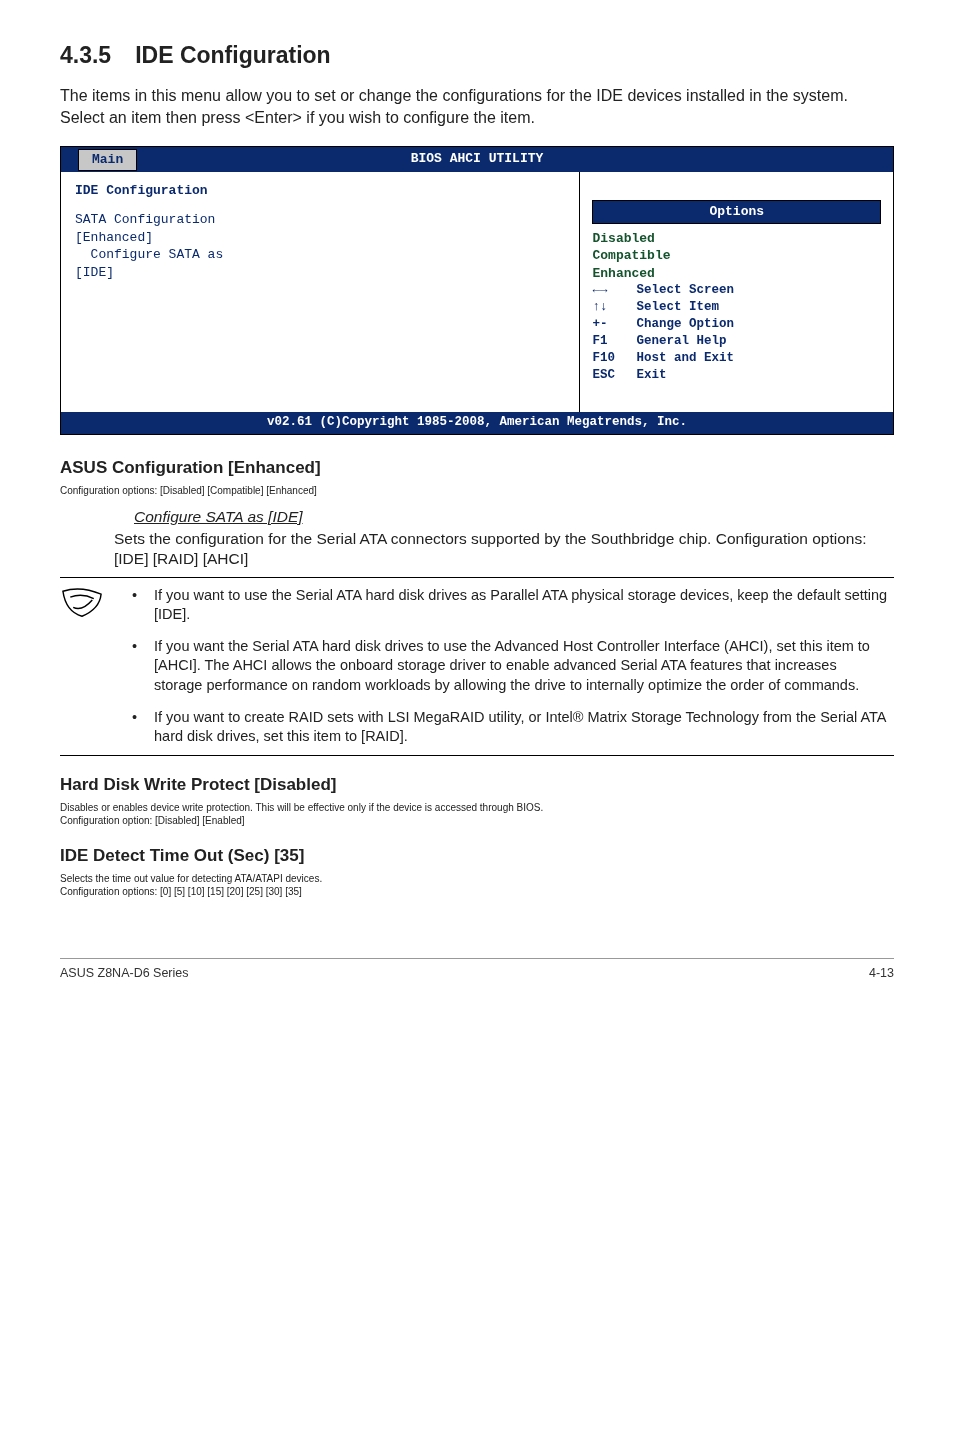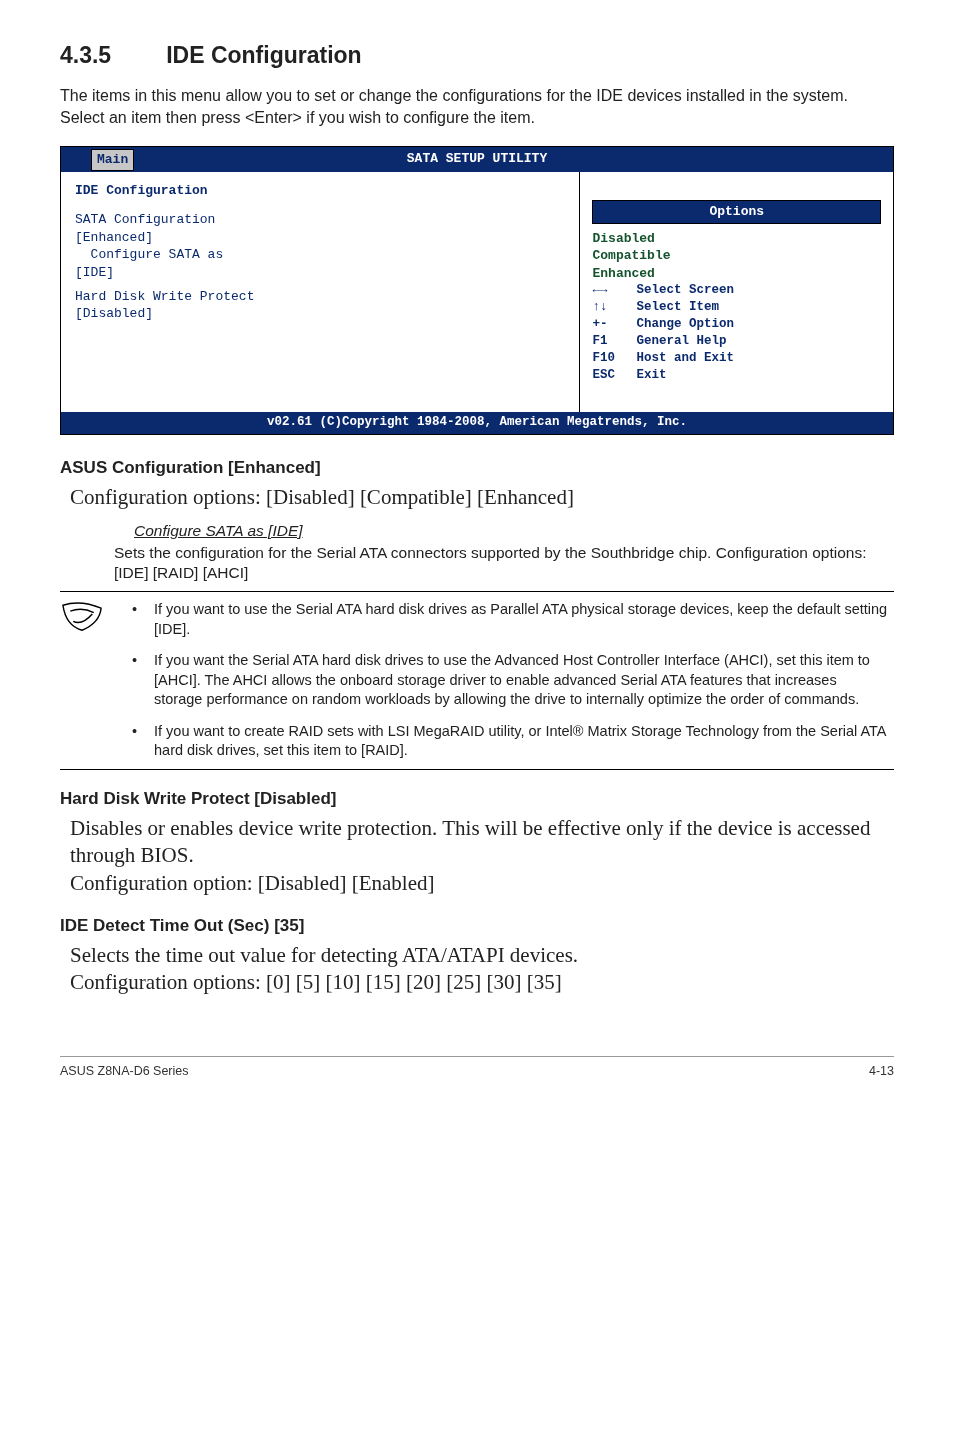"4.3.5" h2.section .num { margin-right: 55px -> 24px }
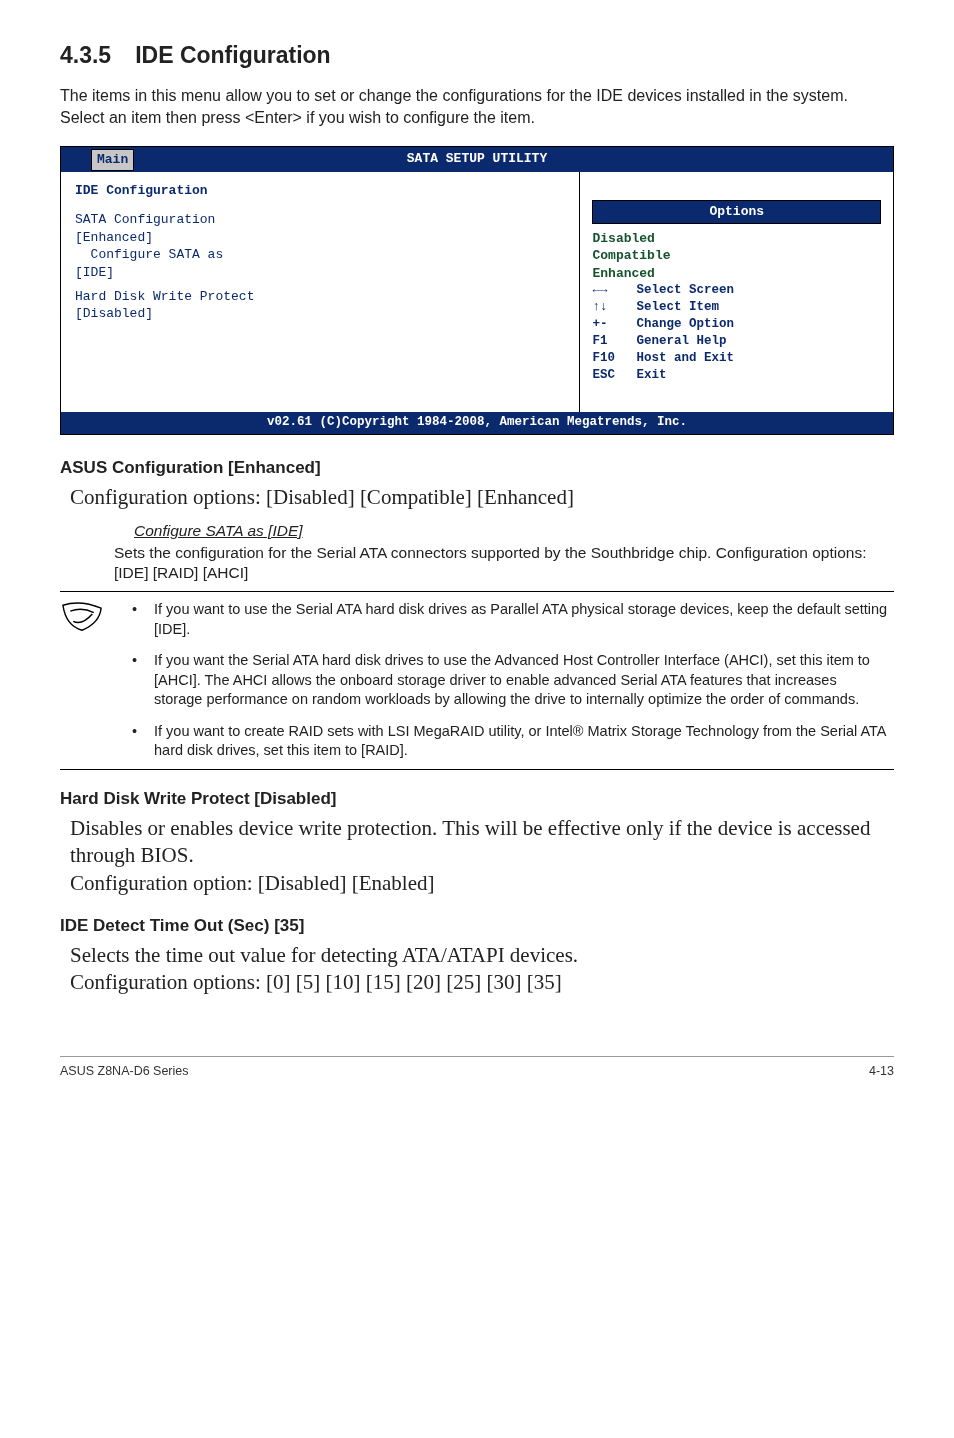"Main" .bios-tab { left: 30px -> 17px; padding: 1px 5px -> 1px 13px }
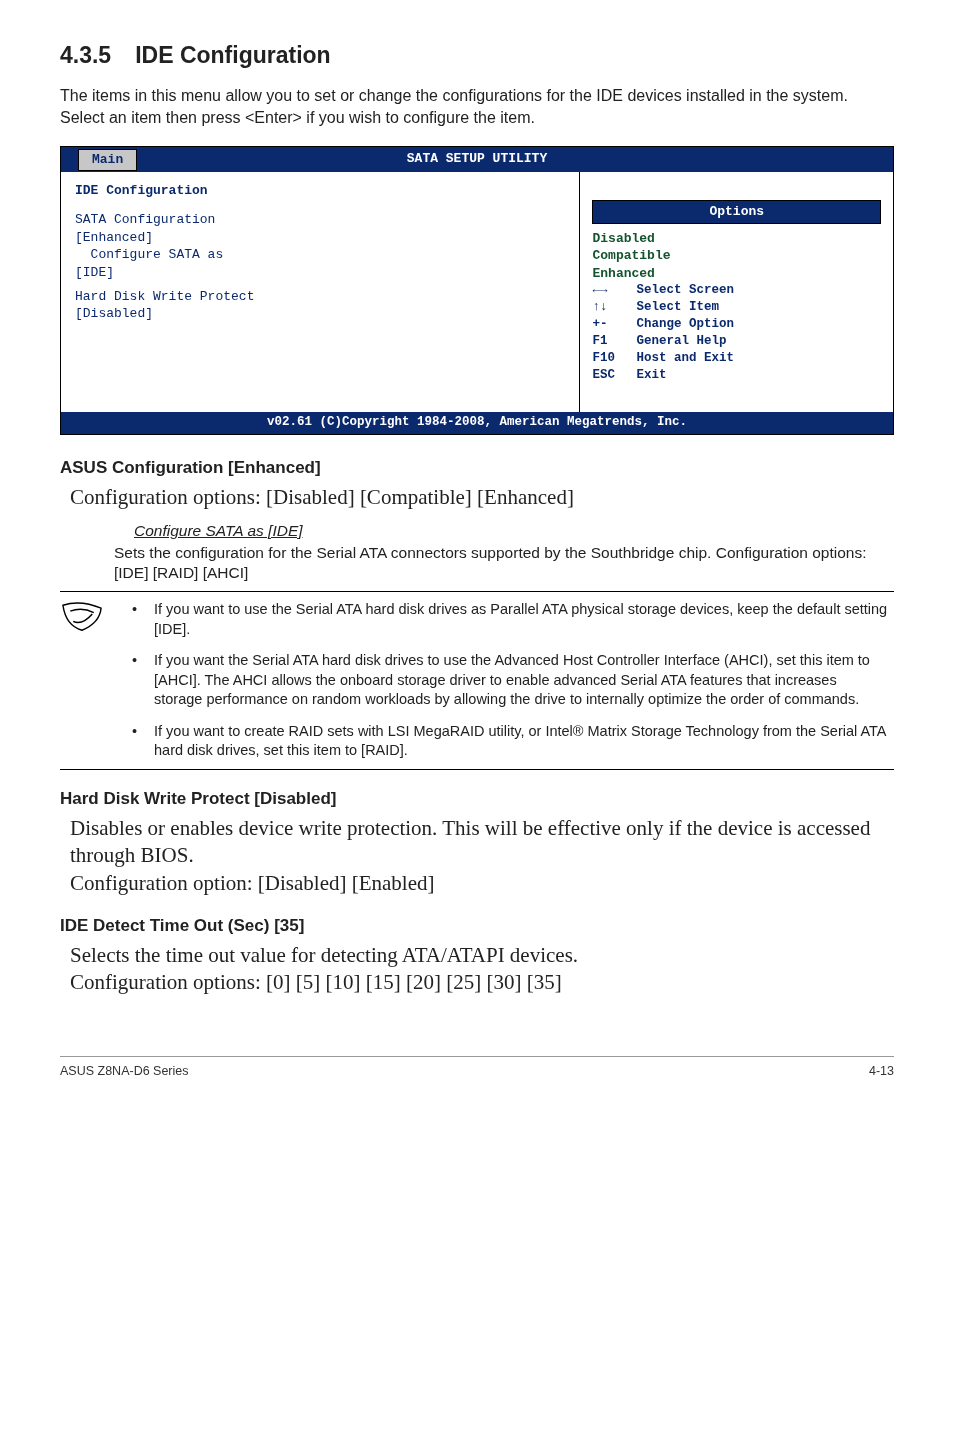"SATA SETUP UTILITY" span { text: SATA SETUP -> BIOS AHCI }
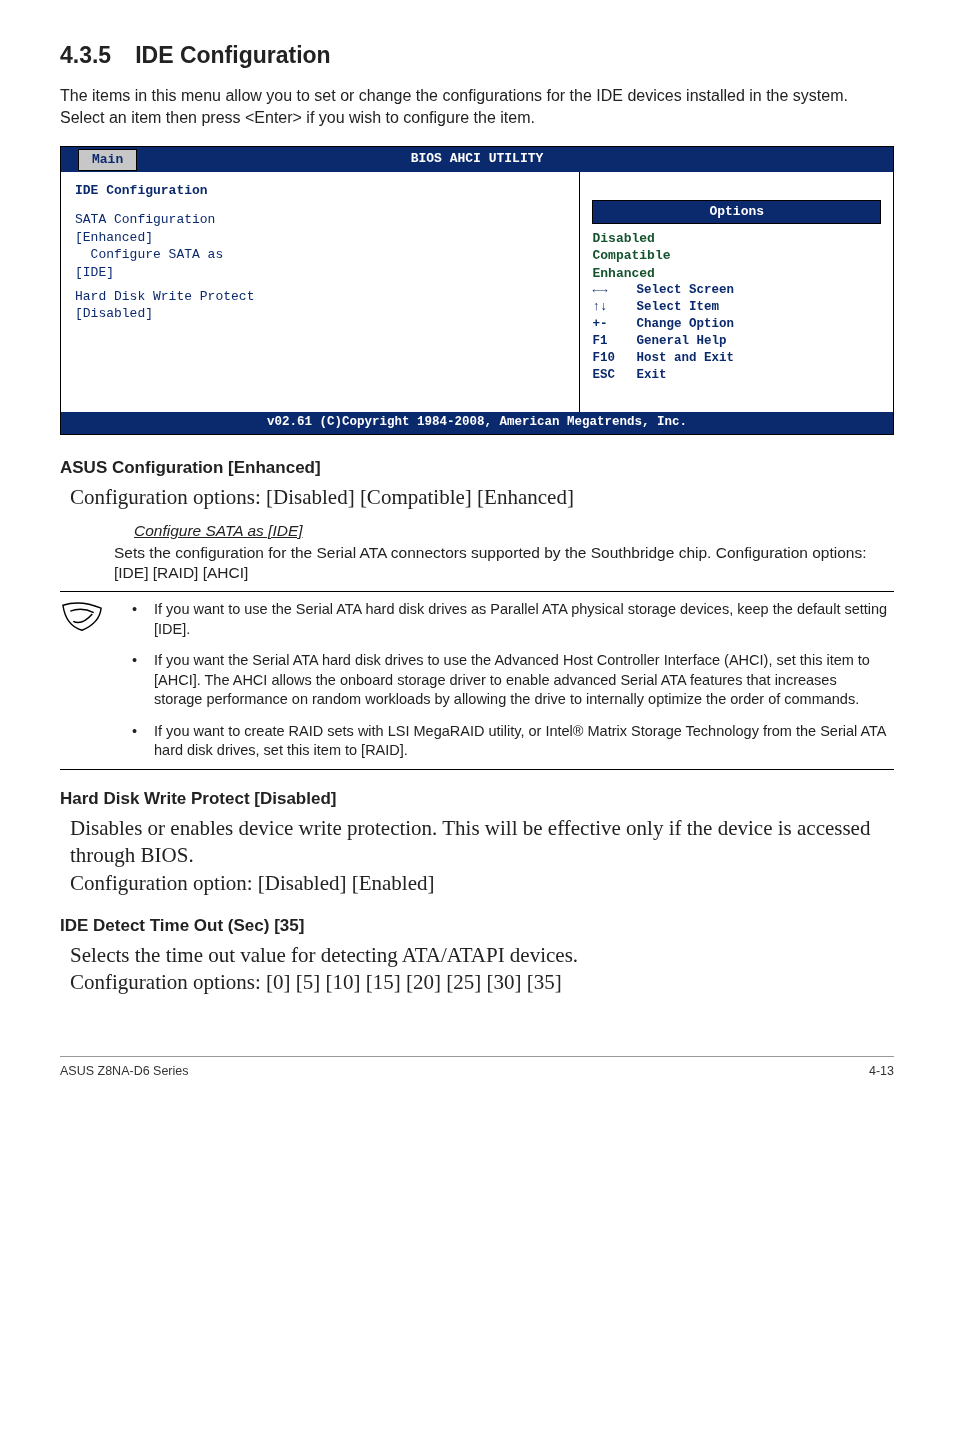"Hard Disk Write Protect" div.bios-row { html: <div> <span>Hard Disk Write Protect</span> <span>[Disabled]</span> </div> -> none }
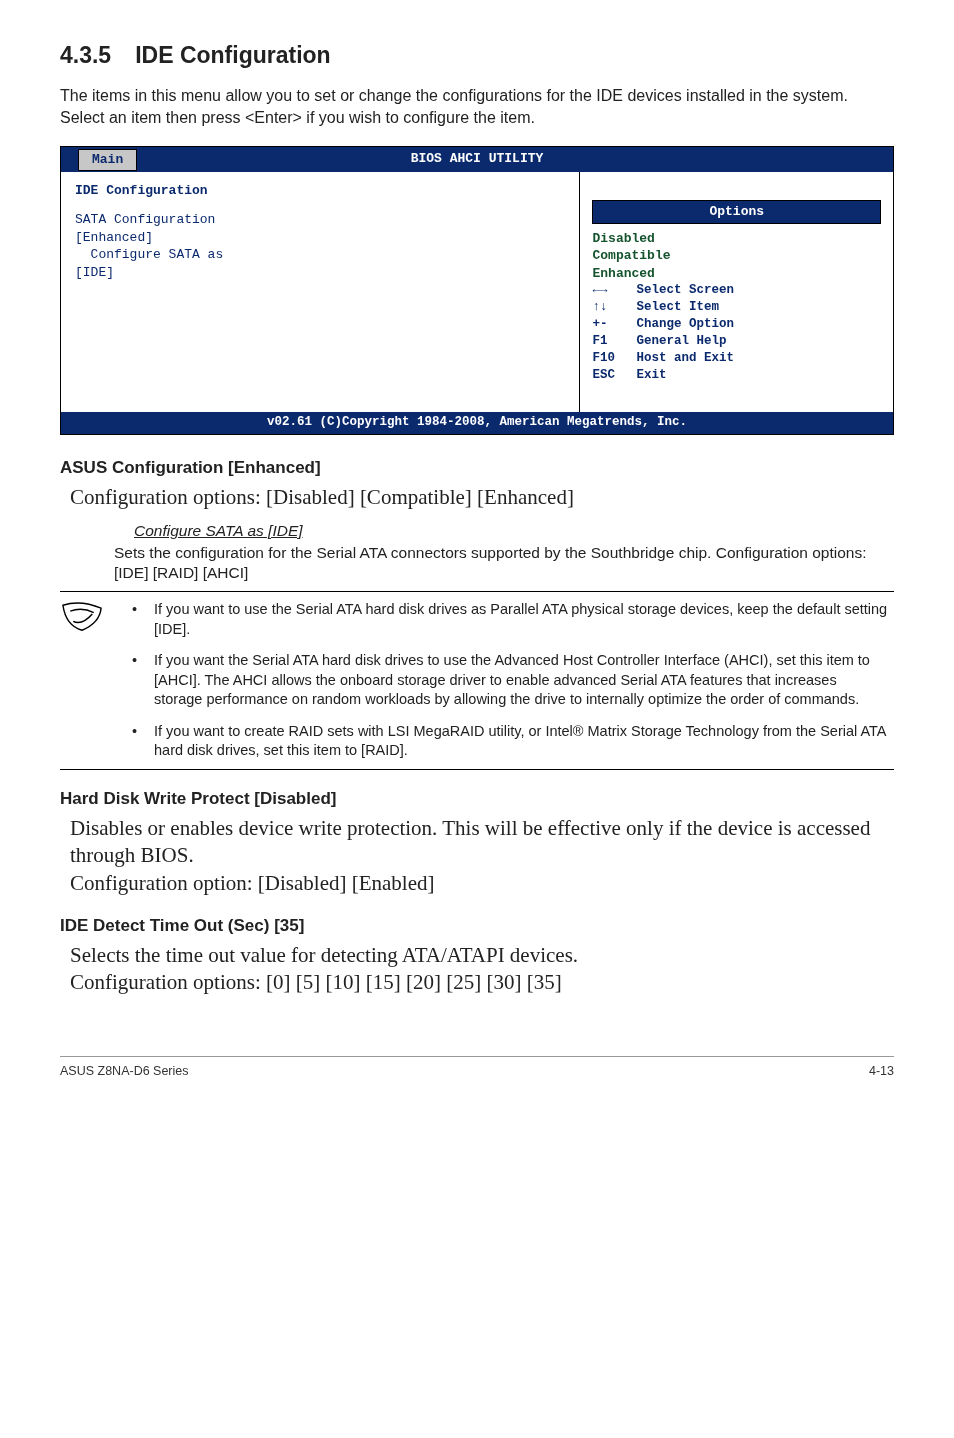"v02.61 (C)Copyright 1984-2008, American" div.bios-bottom { text: 1984-2008 -> 1985-2008 }
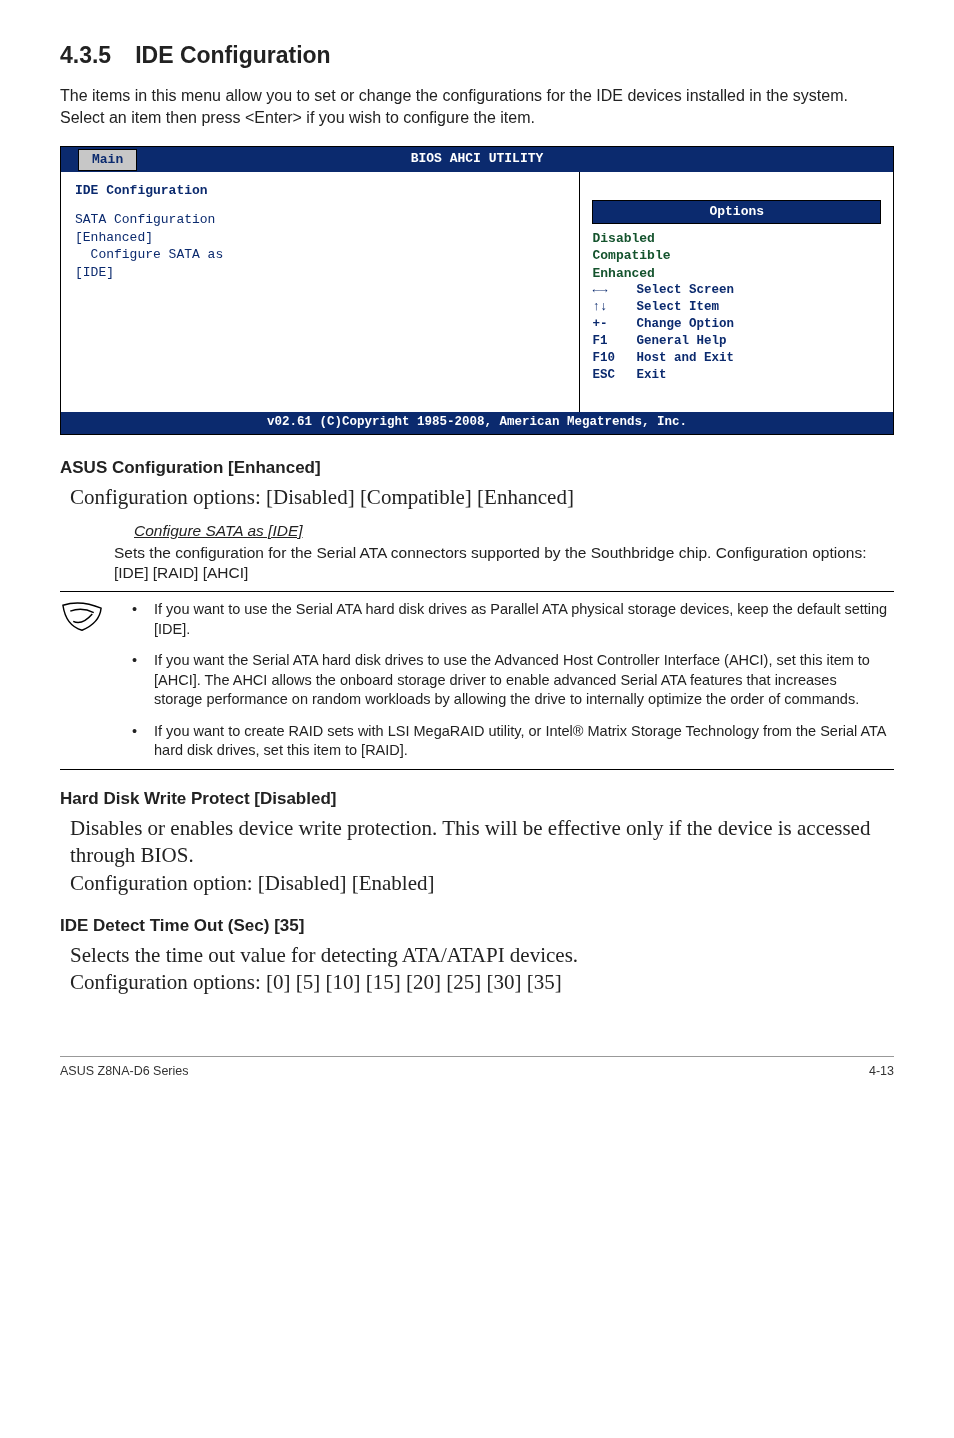"Configuration options: [Disabled]" .body-text { font-family: Liberation Serif, serif -> none; font-size: 21px -> 10px; margin: 0 0 10px 10px -> 0 0 10px 0 }
